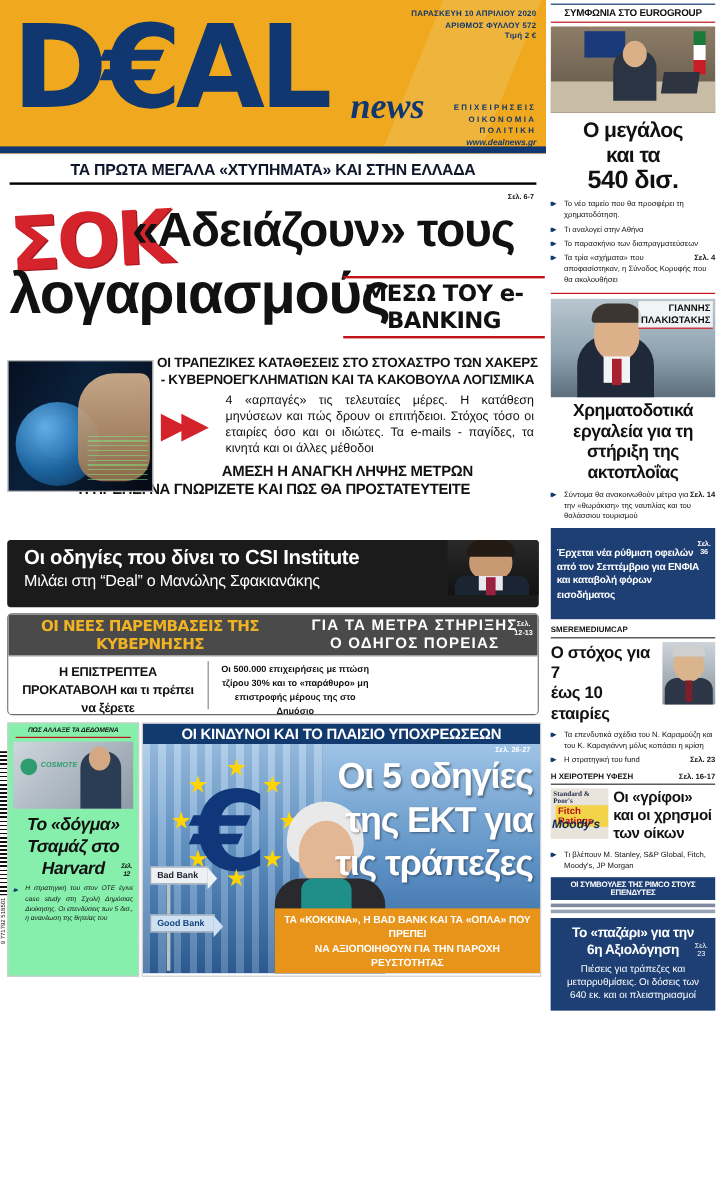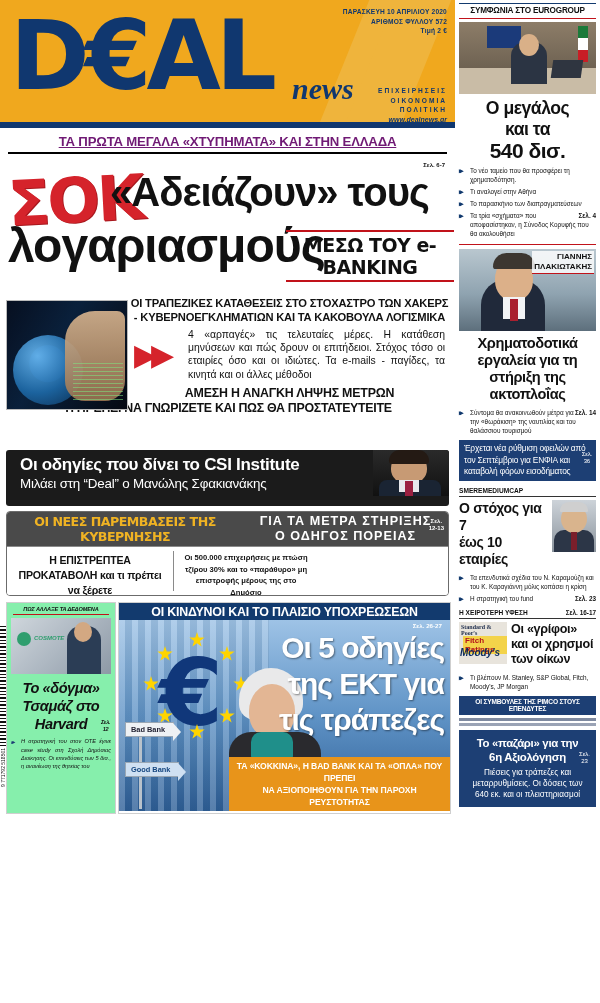"ΤΑ ΠΡΩΤΑ ΜΕΓΑΛΑ «ΧΤΥΠΗΜΑΤΑ» ΚΑΙ" .kicker1 { color: #701a75 -> #0f172a; text-decoration: underline -> none }
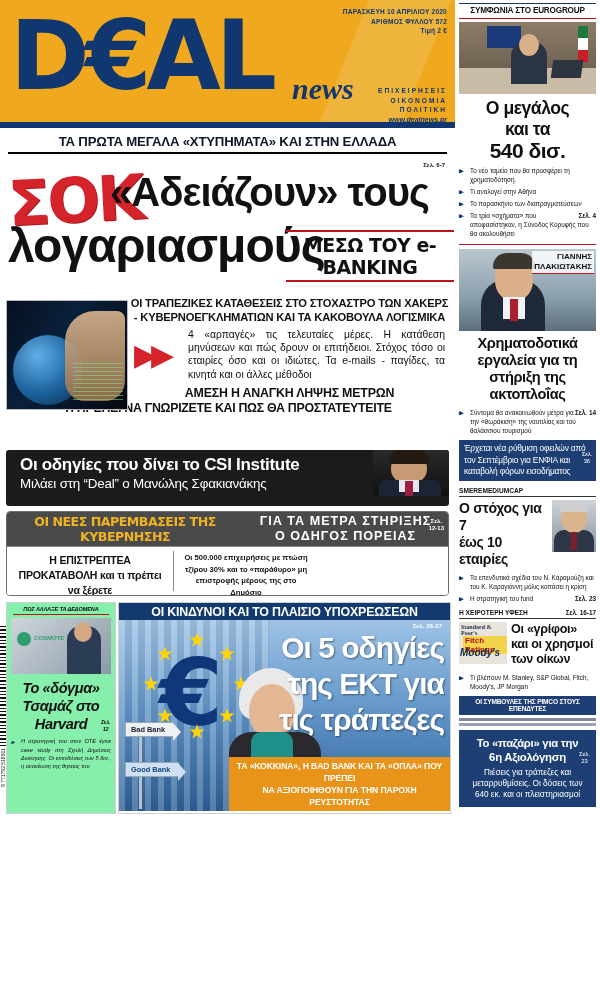"Έρχεται νέα ρύθμιση οφειλών από" .s-banner { font-weight: normal -> bold; padding: 3px 5px -> 15px 5px }
